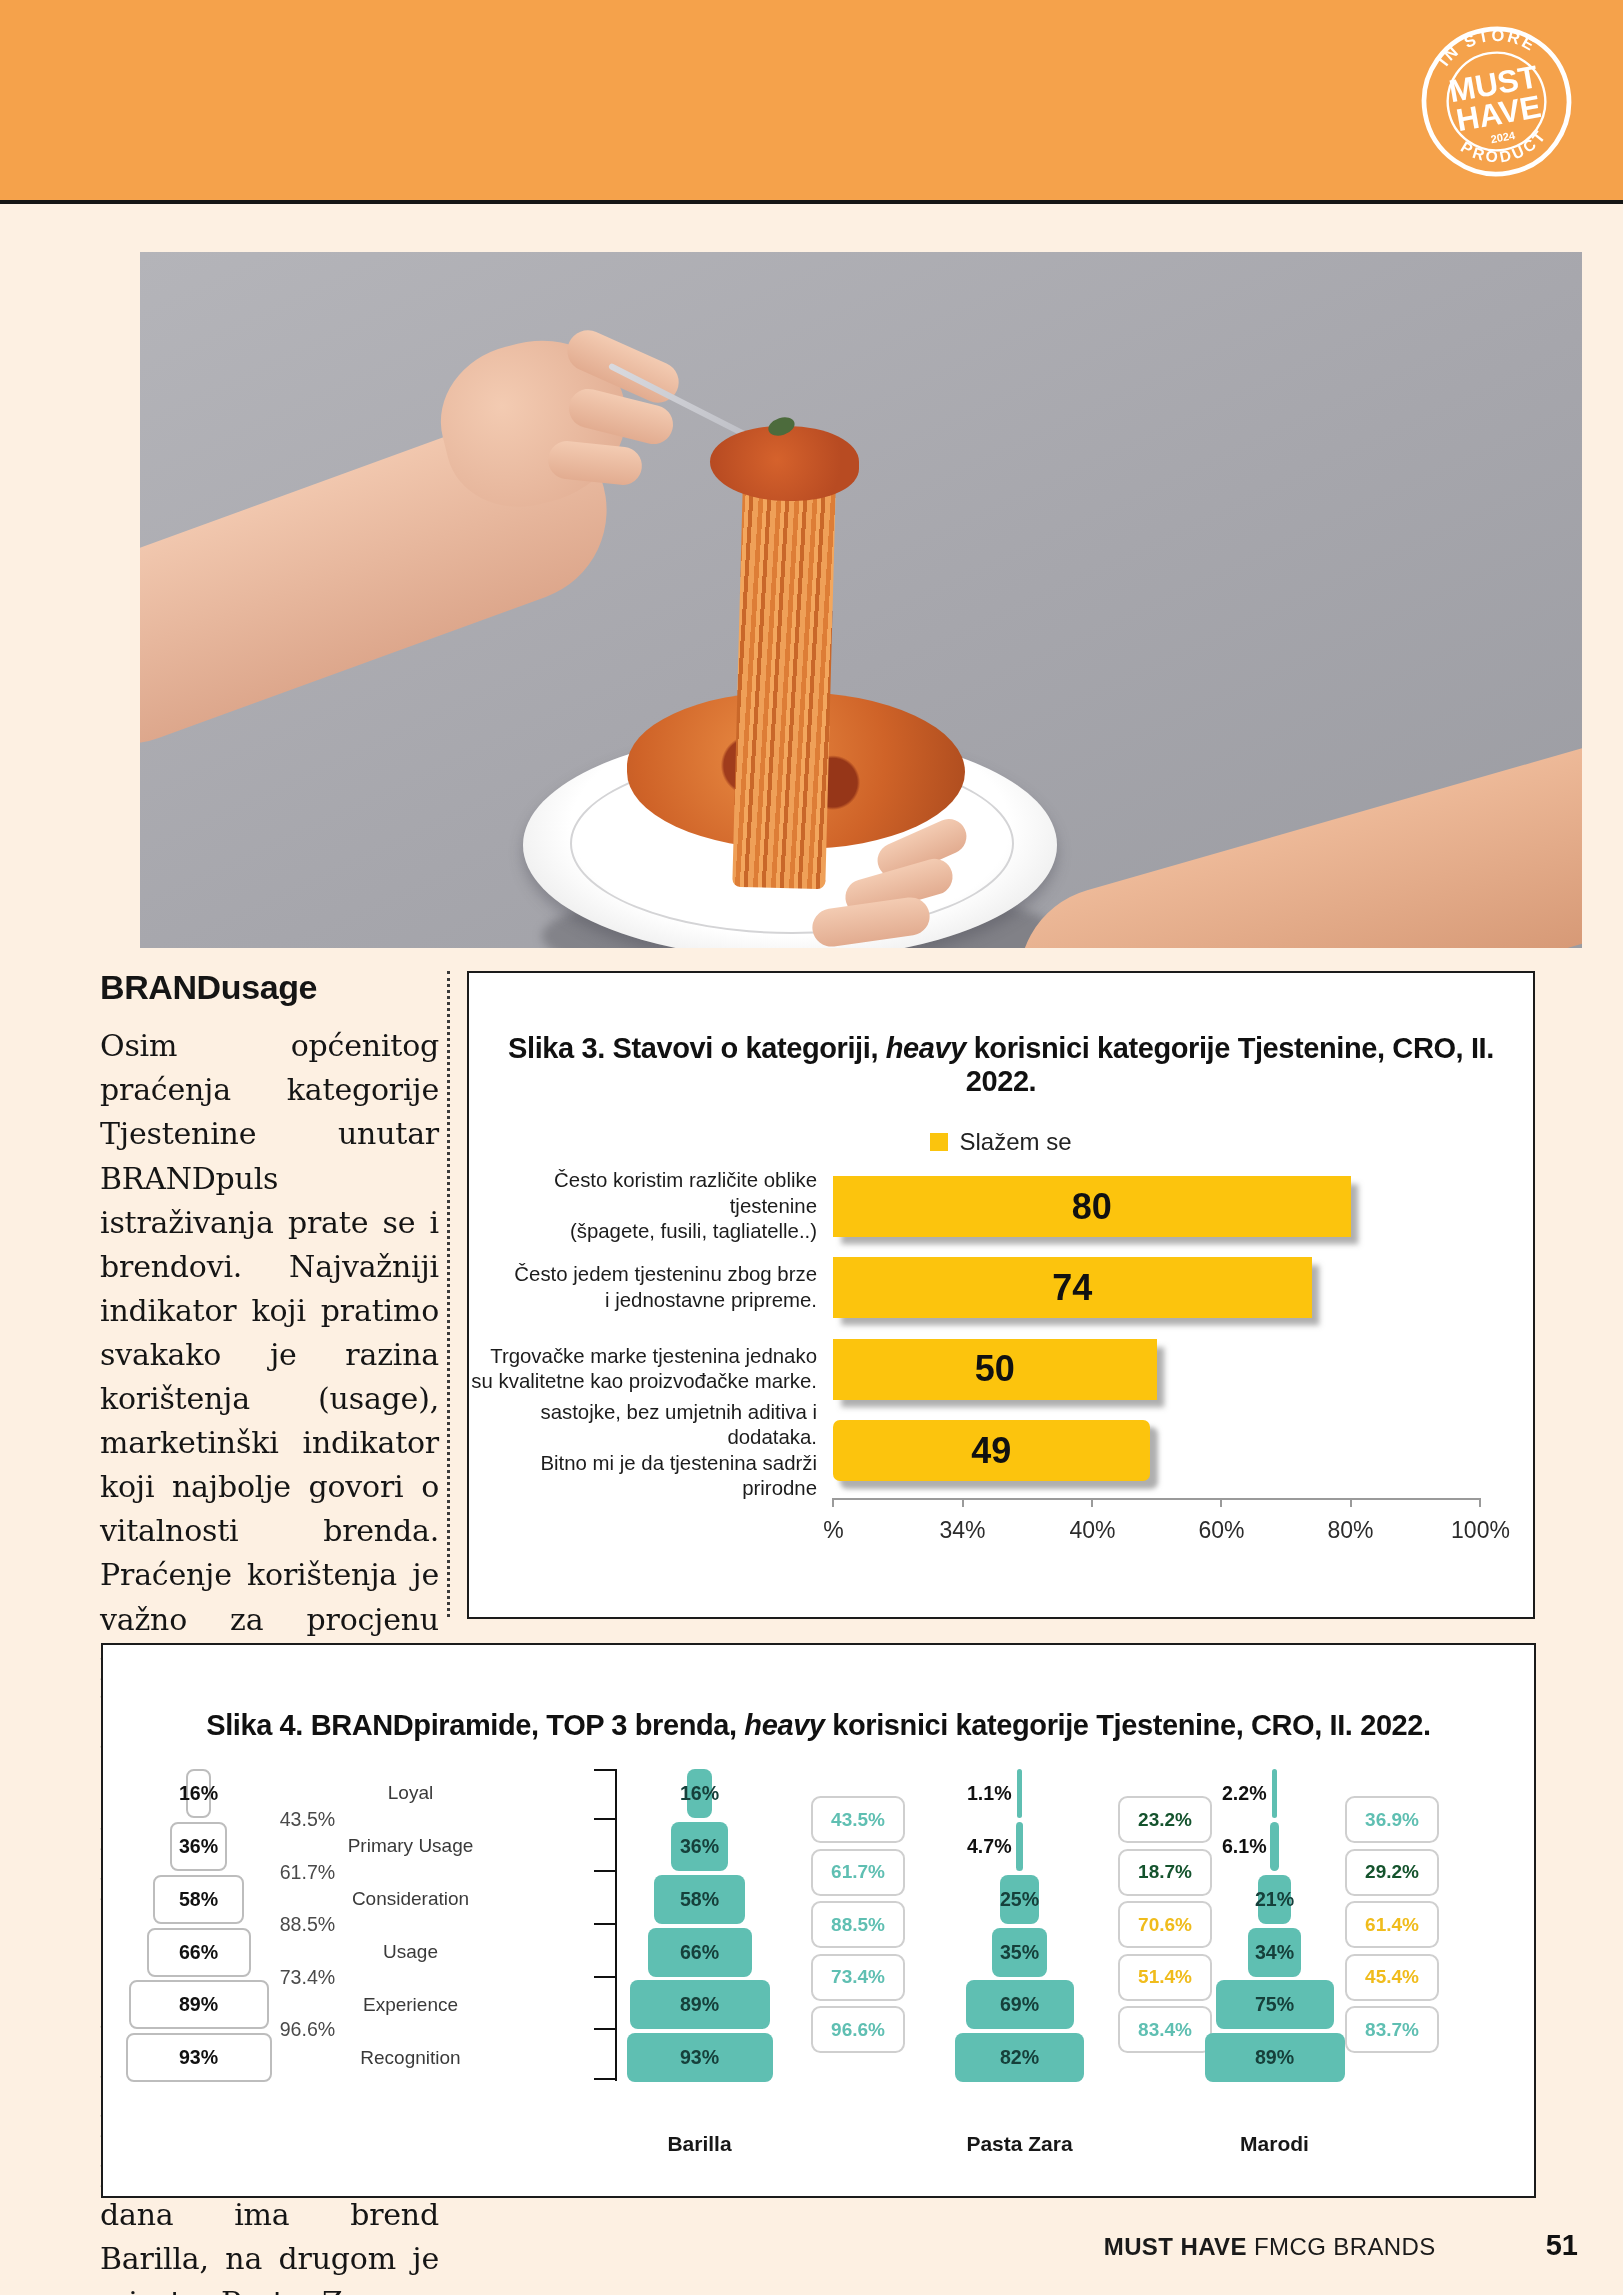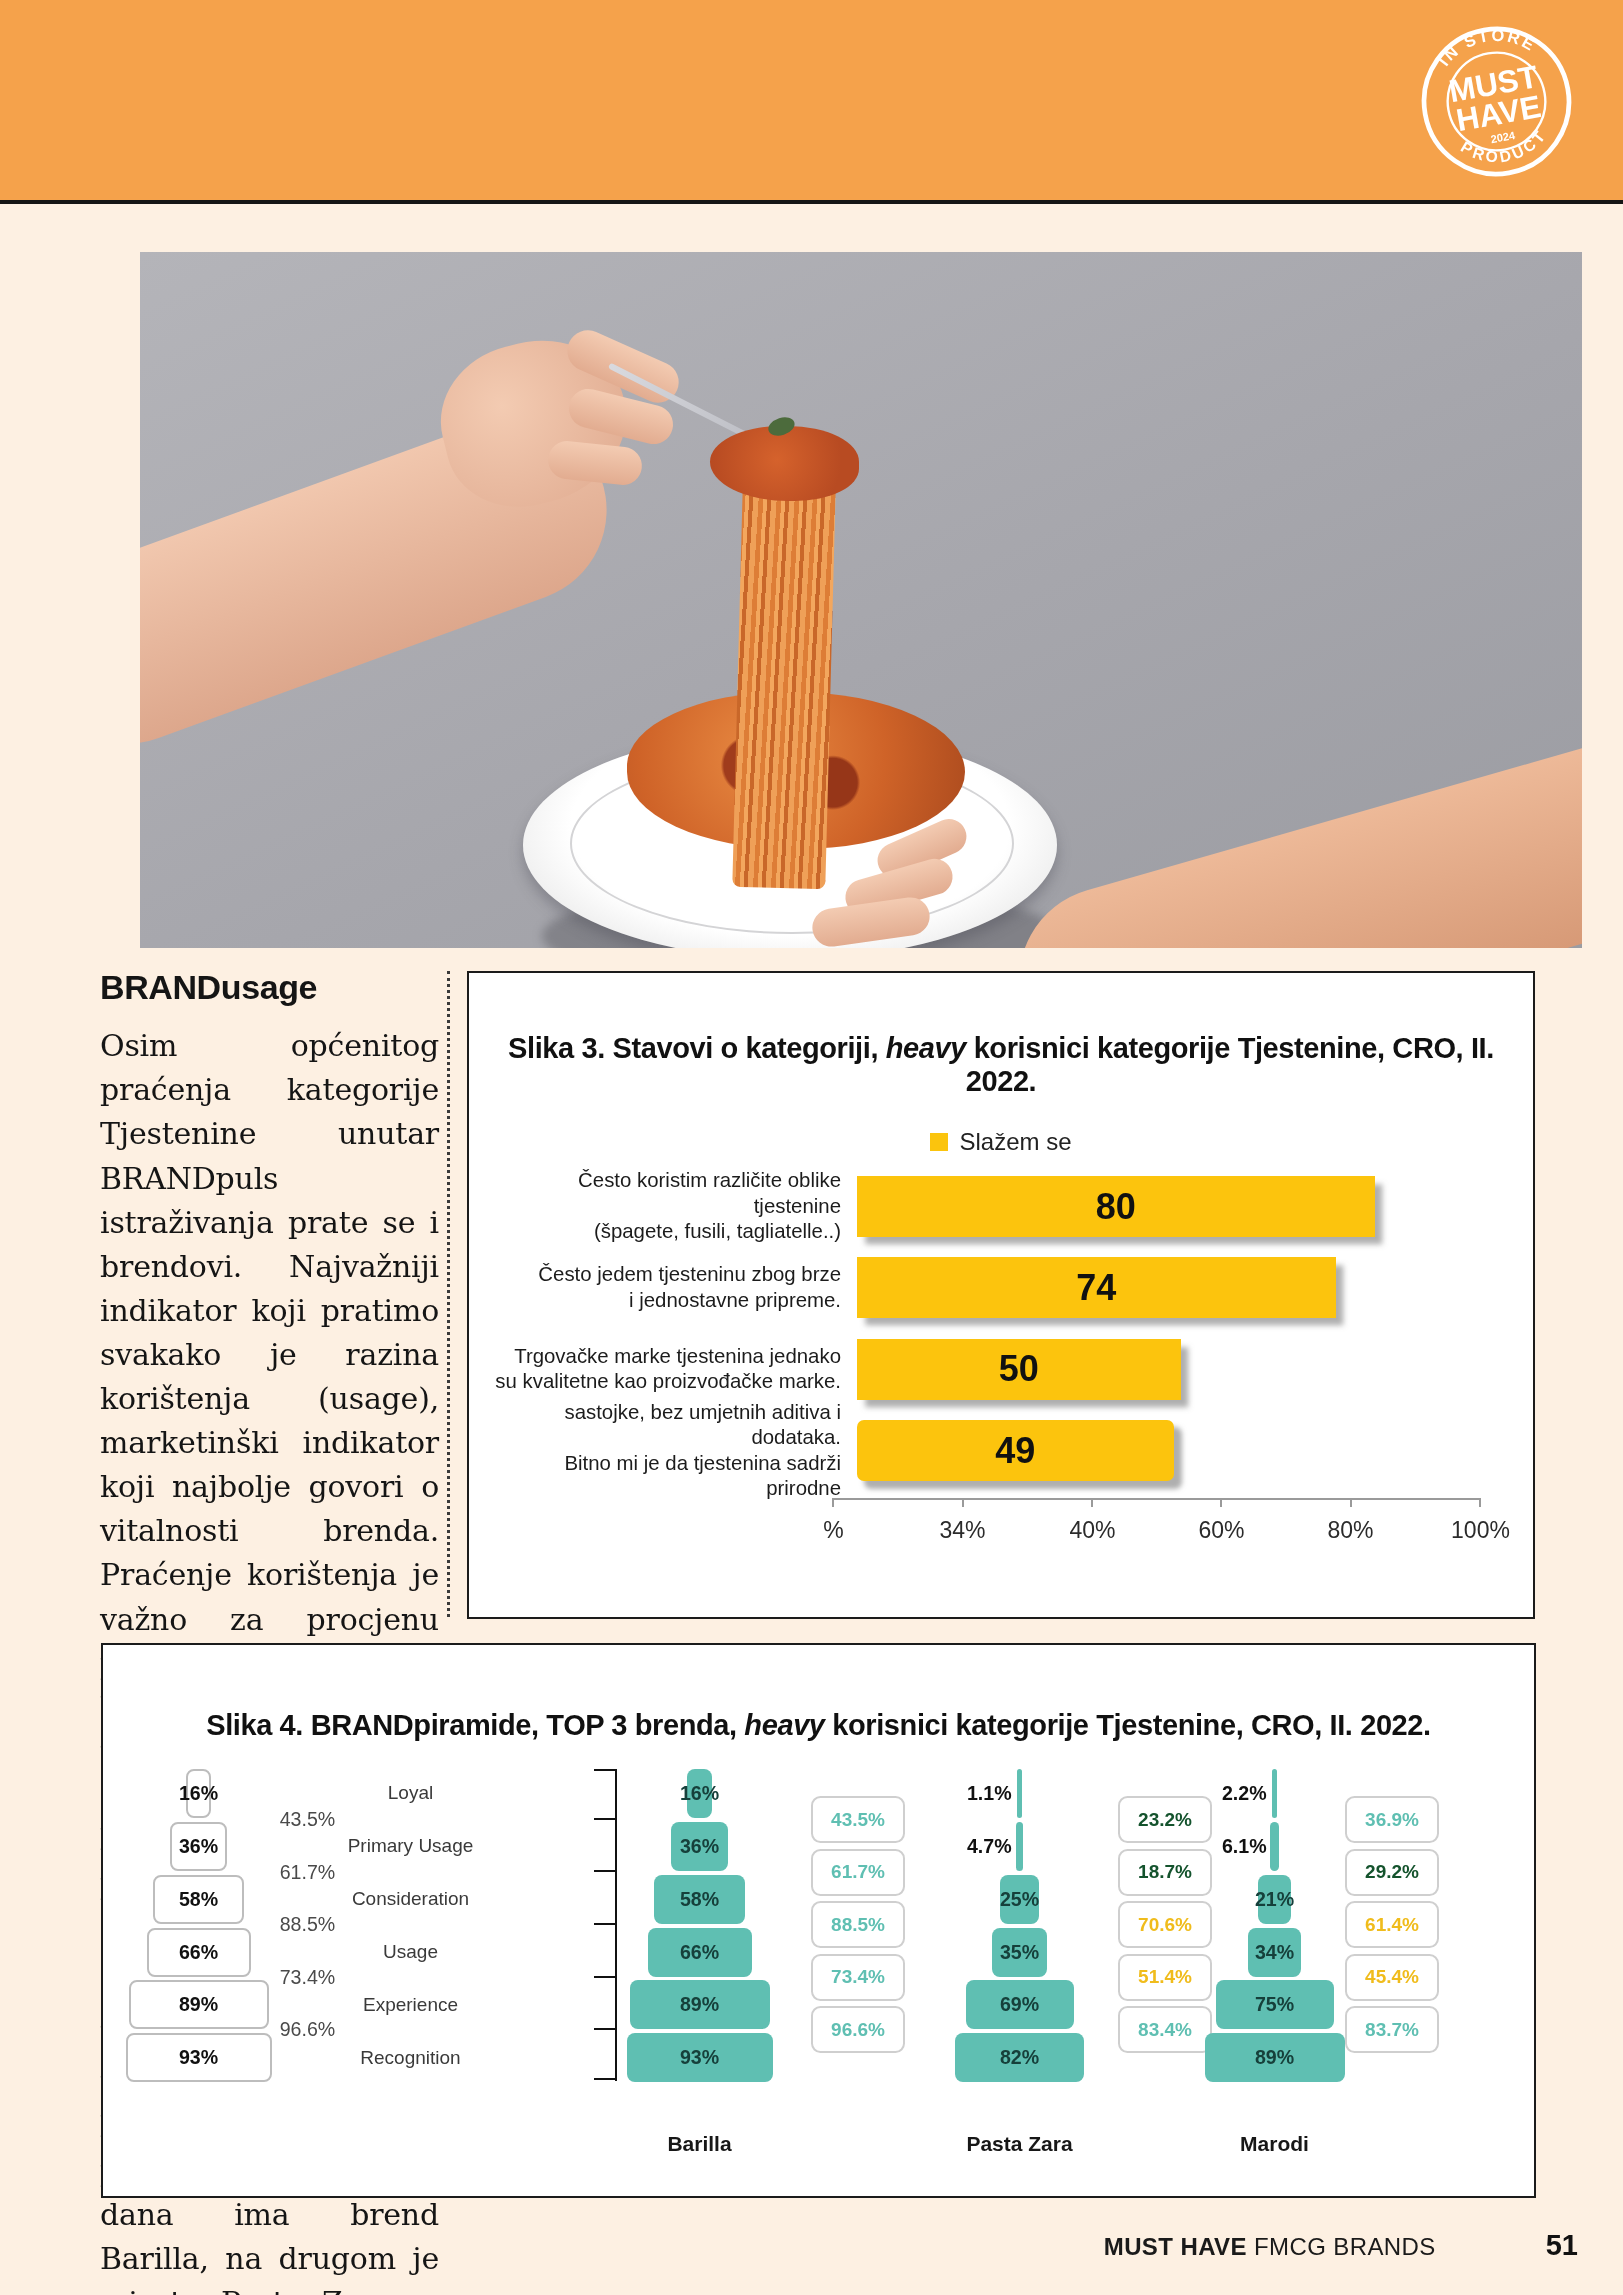"Često koristim različite oblike" .bar-label { margin-left: 24px -> none }
